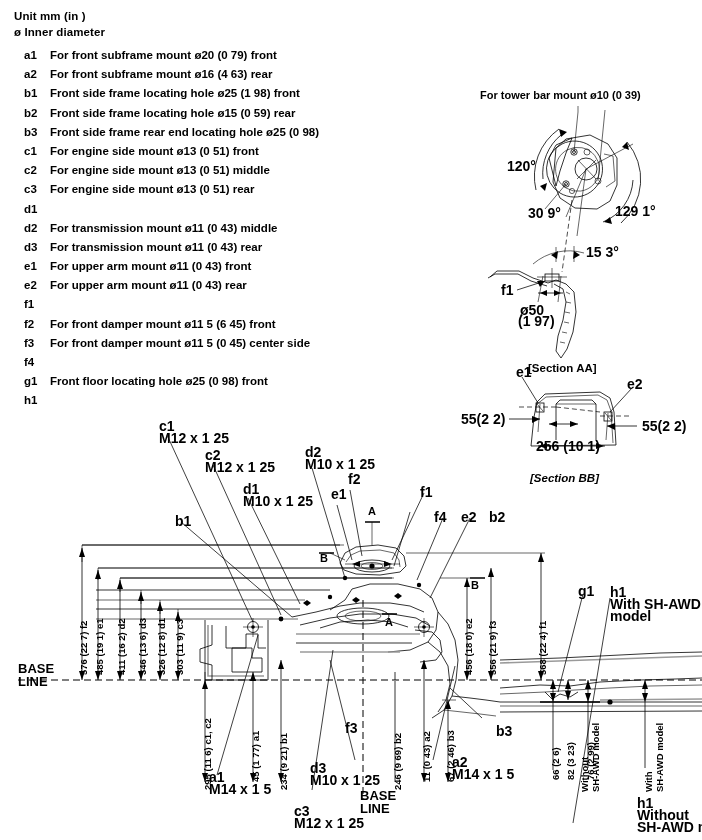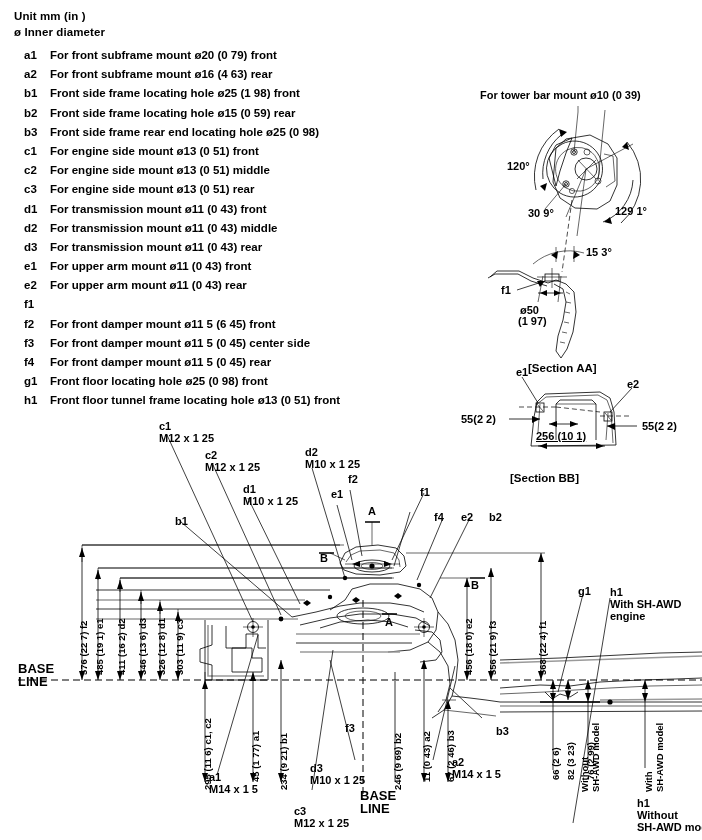"120°" .lbl { font-size: 11px -> 14px }
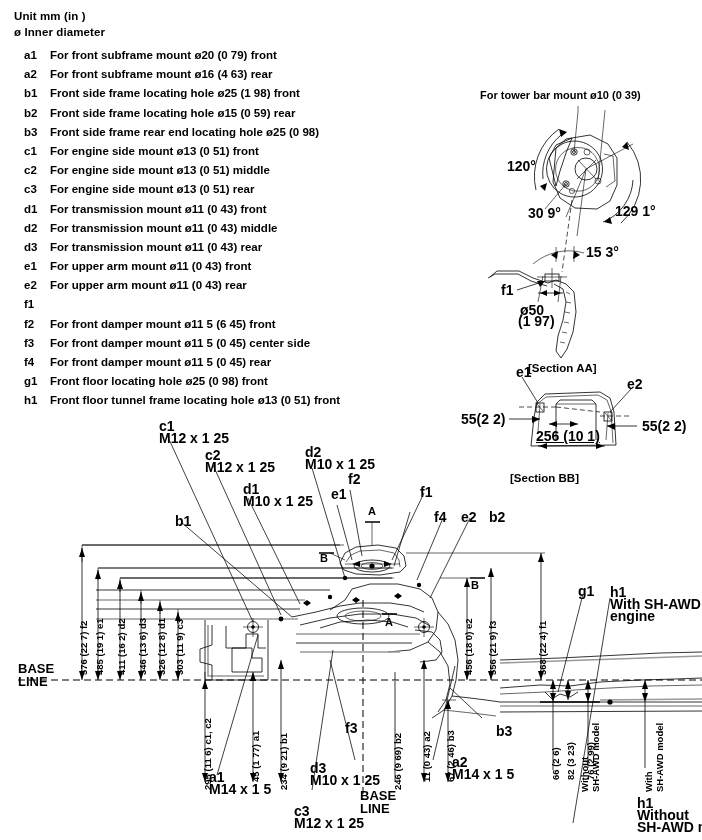"For transmission mount ø11 (0 43) front" span.legend-desc { html: <span>For transmission mount ø11 (0 43) front</span> -> none }
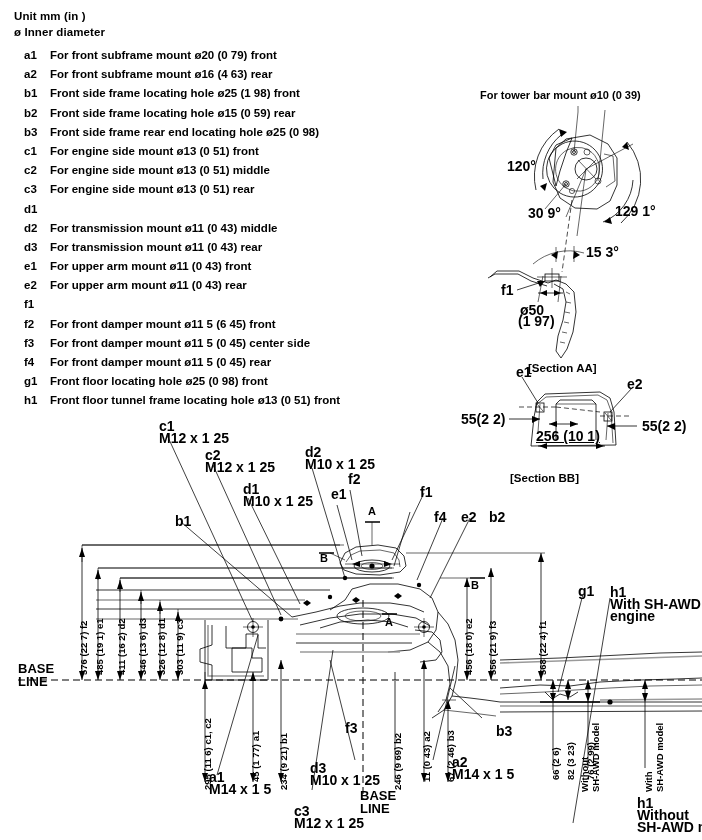"For front damper mount ø11 5 (0 45) rear" span.legend-desc { html: <span>For front damper mount ø11 5 (0 45) rear</span> -> none }
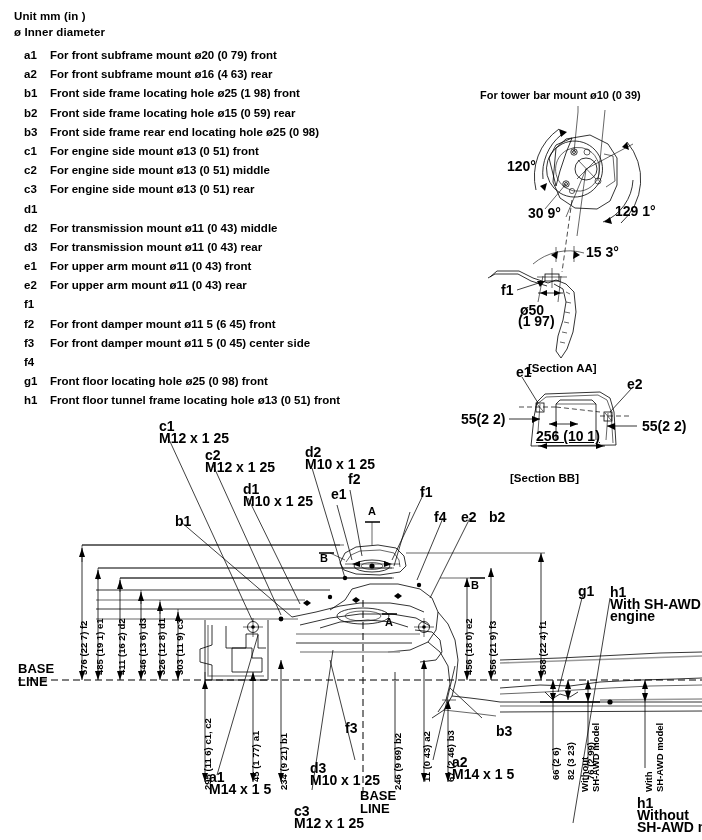"Front floor tunnel frame locating" span.legend-desc { html: <span>Front floor tunnel frame locating hole ø13 (0 51) front</span> -> none }
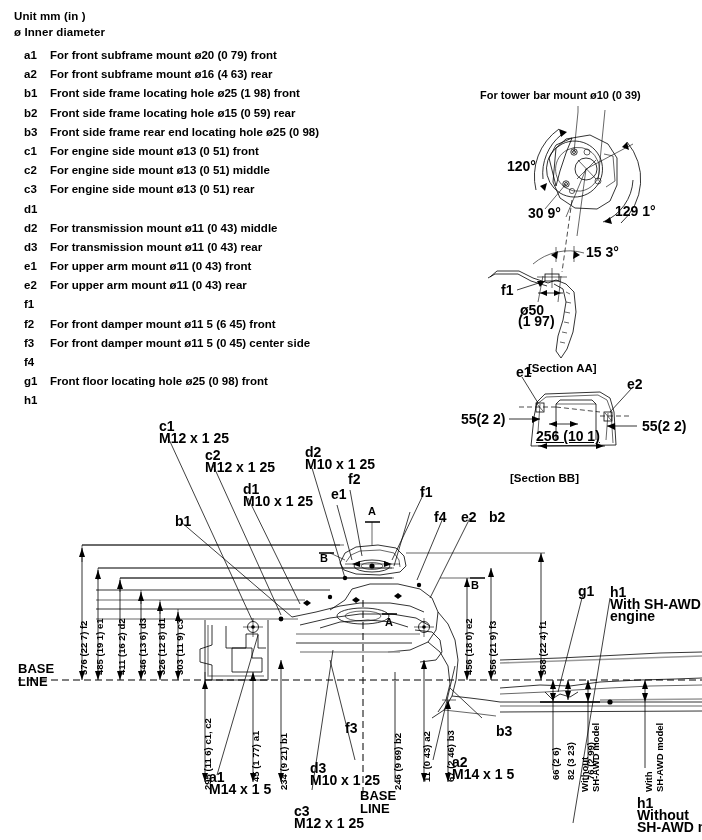"256 (10 1)" div.lbl { text-decoration: underline -> none; top: 431px -> 441px }
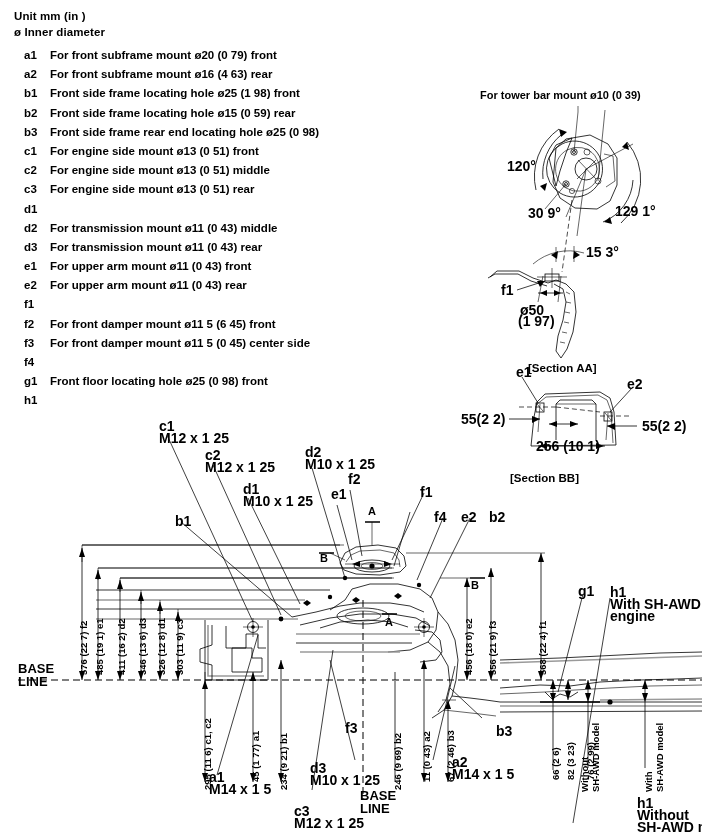"[Section BB]" div.sec-title { font-style: none -> italic; left: 510px -> 530px }
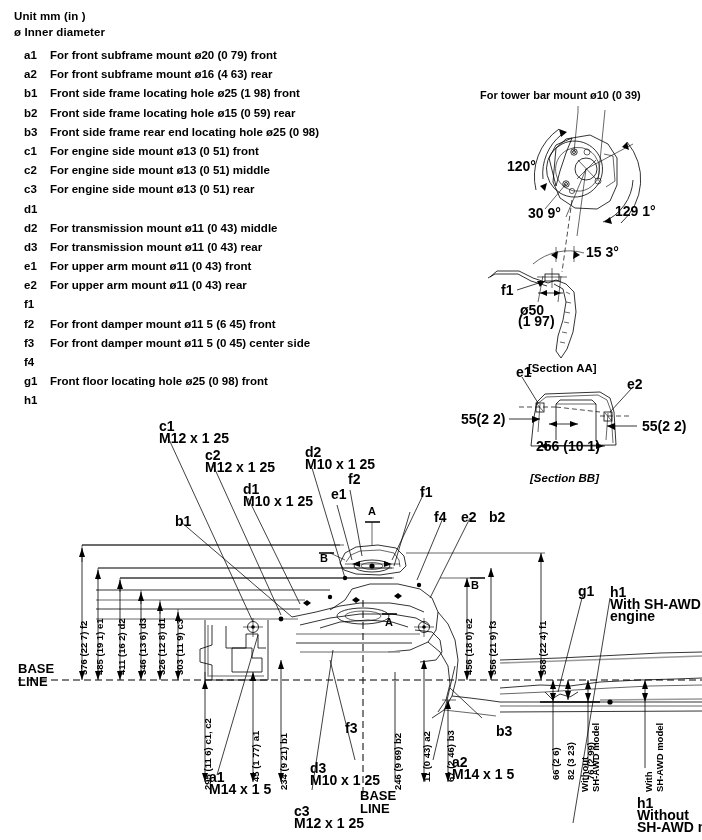"engine" span { text: engine -> model }
